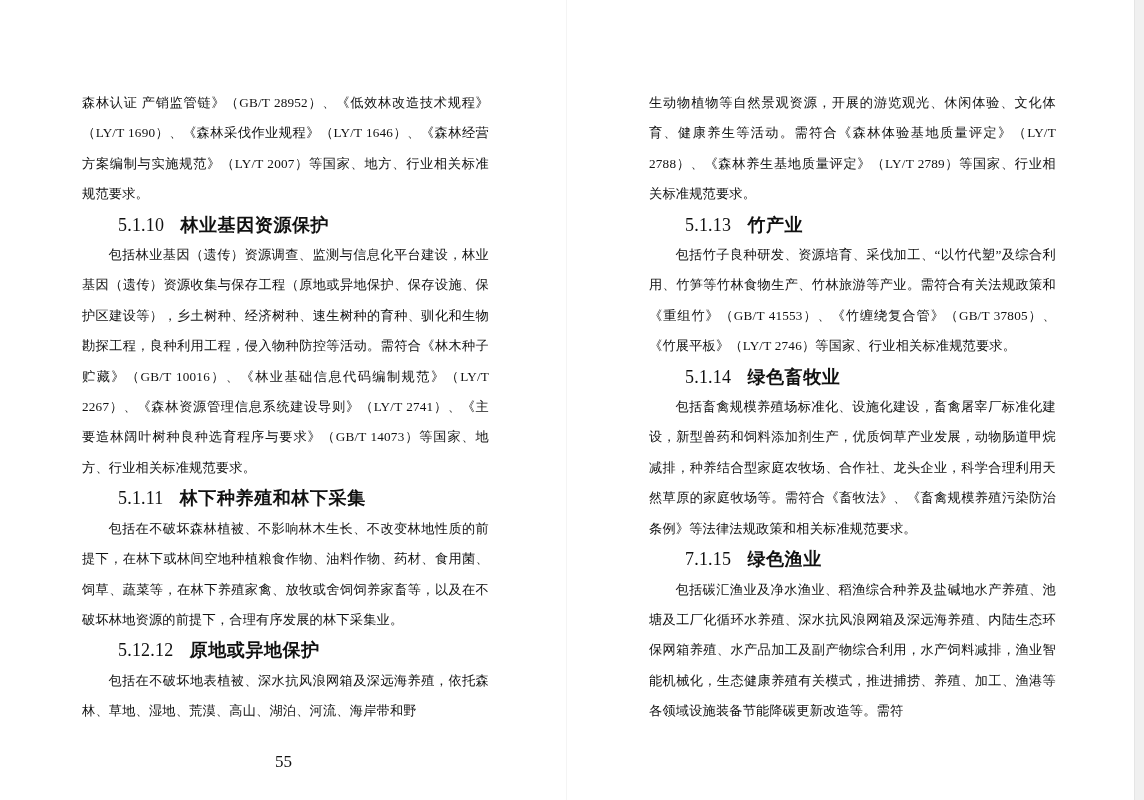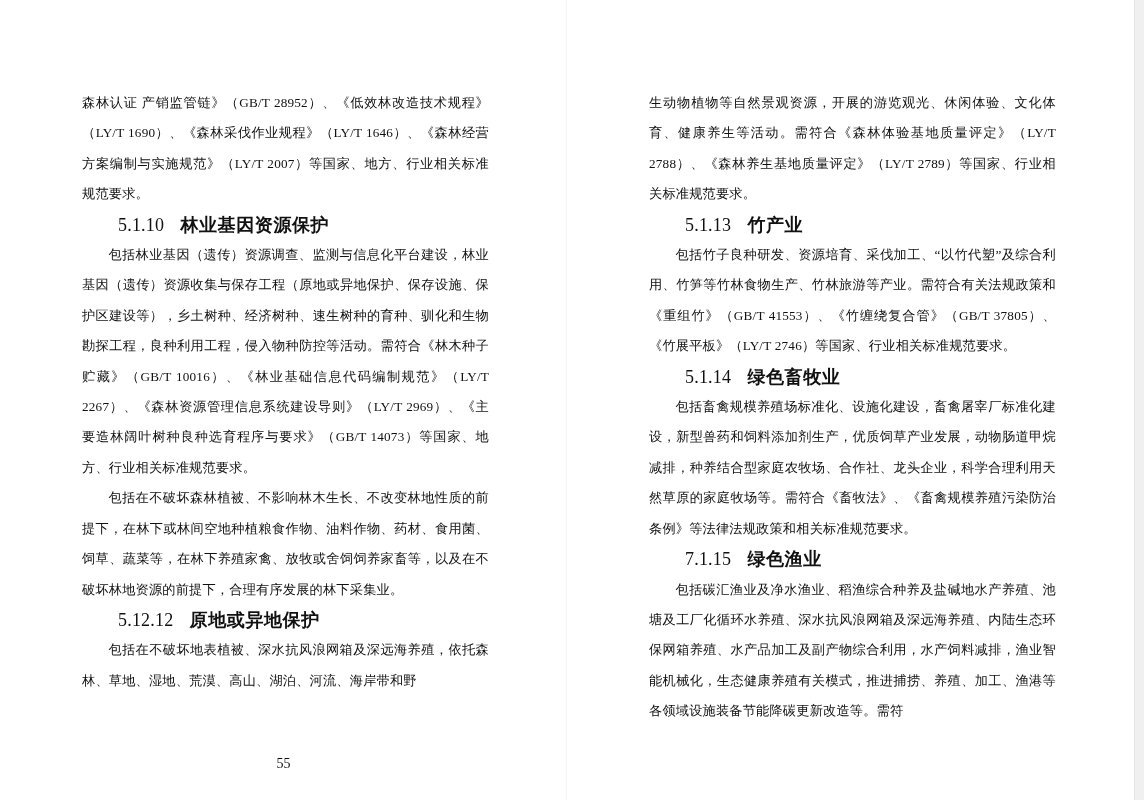"包括林业基因（遗传）资源调查、监测与信息化平台建设，林业基因（遗传）资源收集与保" p.para { text: 2969 -> 2741 }
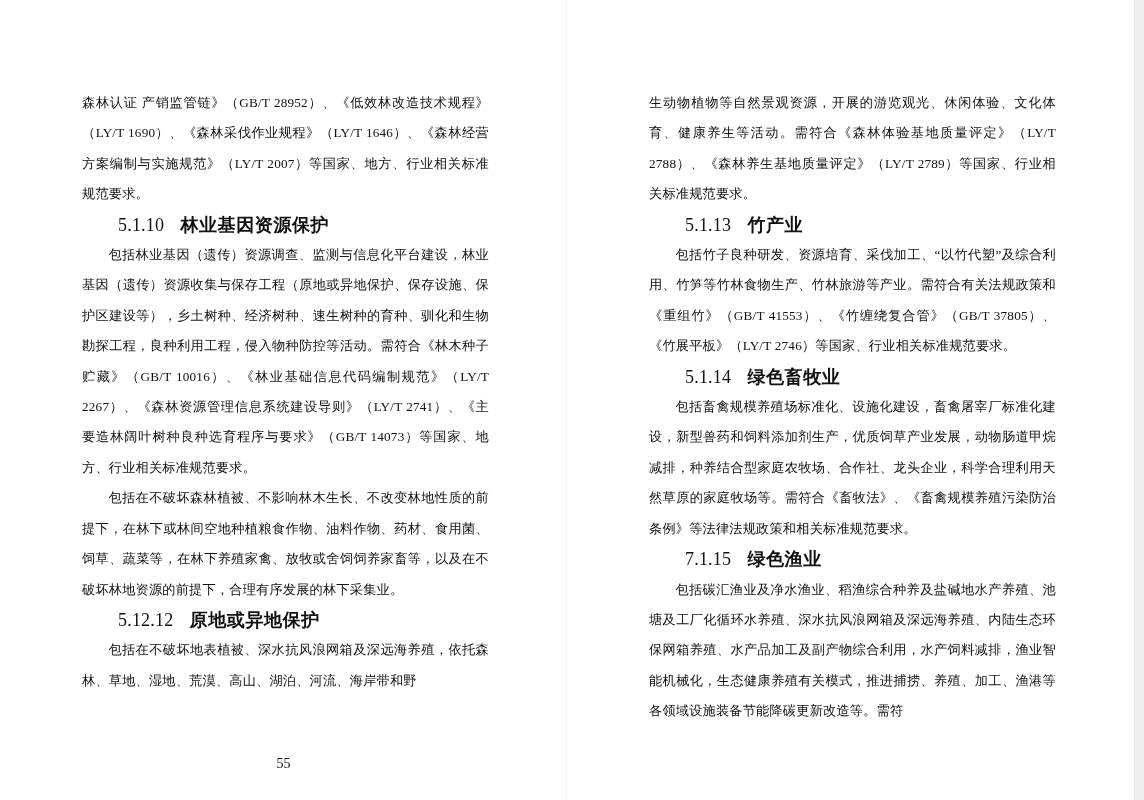"5.1.11 林下种养殖和林下采集" p.heading { html: none -> <p><span>5.1.11</span><span>林下种养殖和林下采集</span></p> }
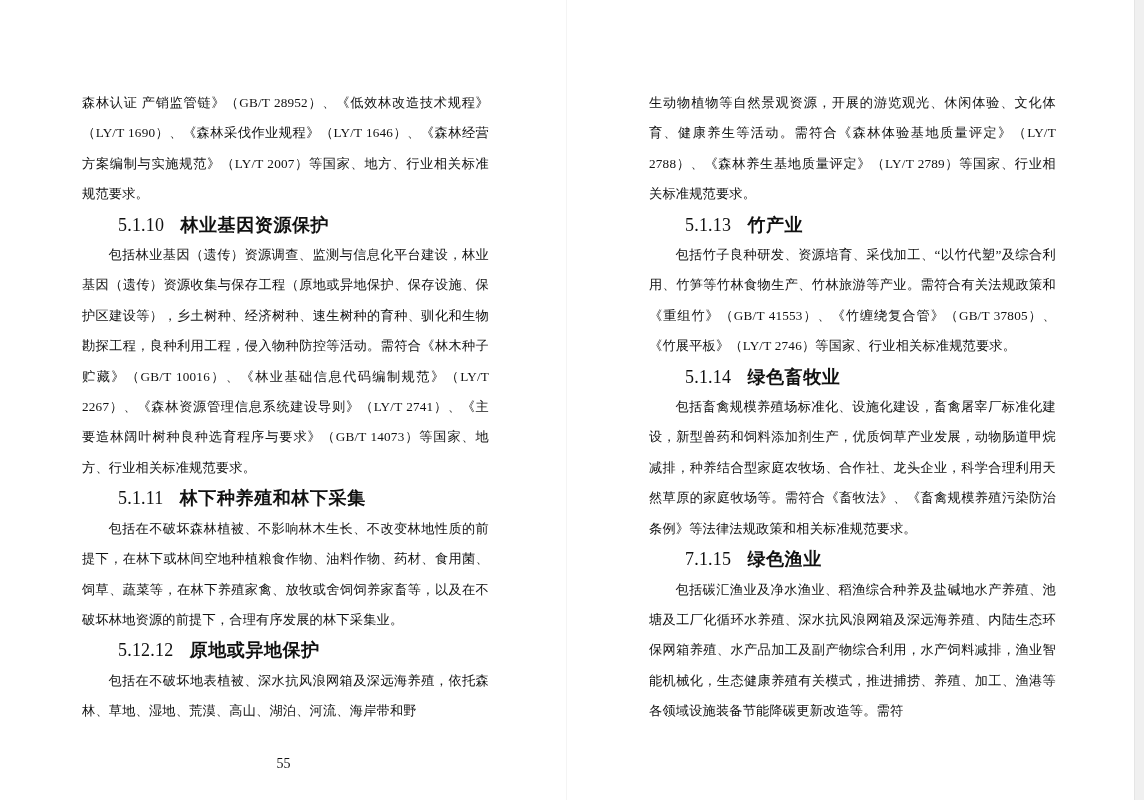"55" .page-number { font-size: 14px -> 17px }
